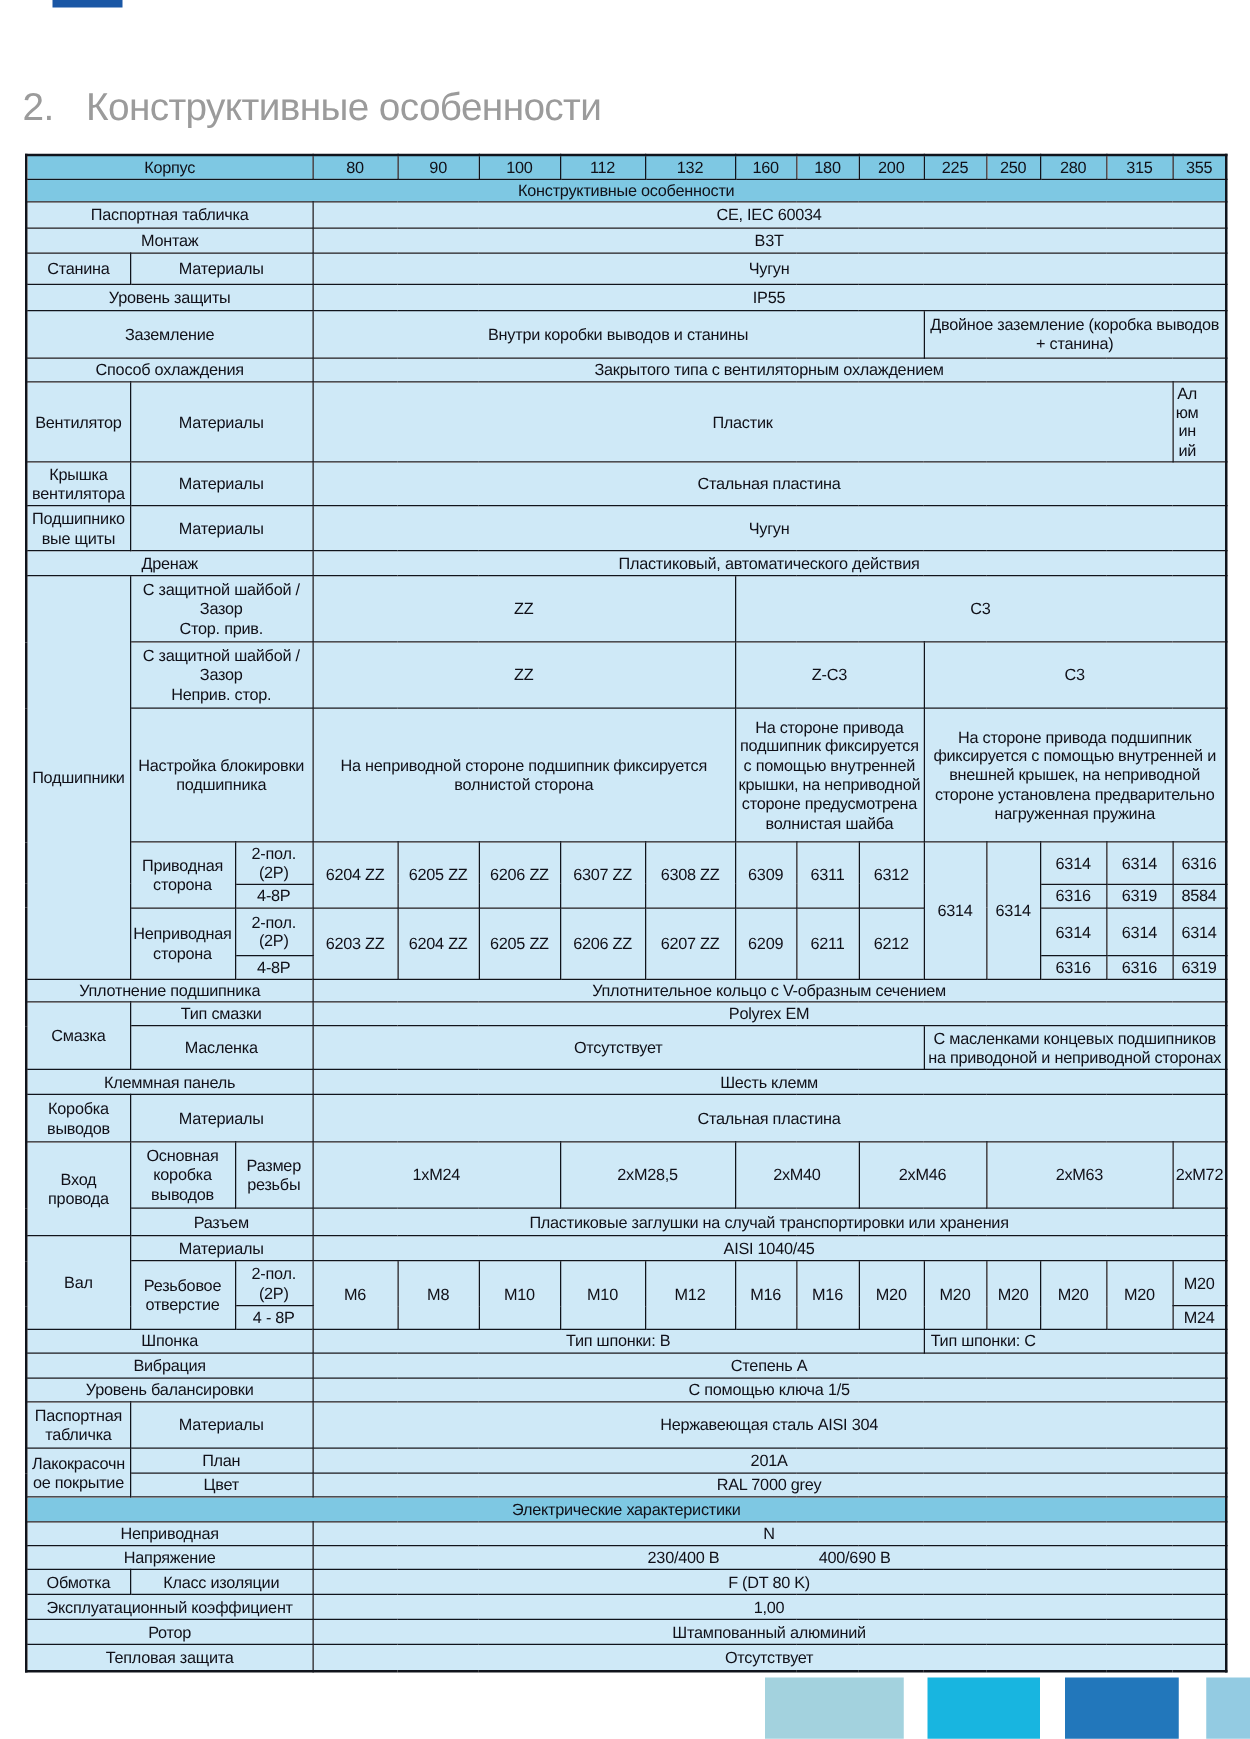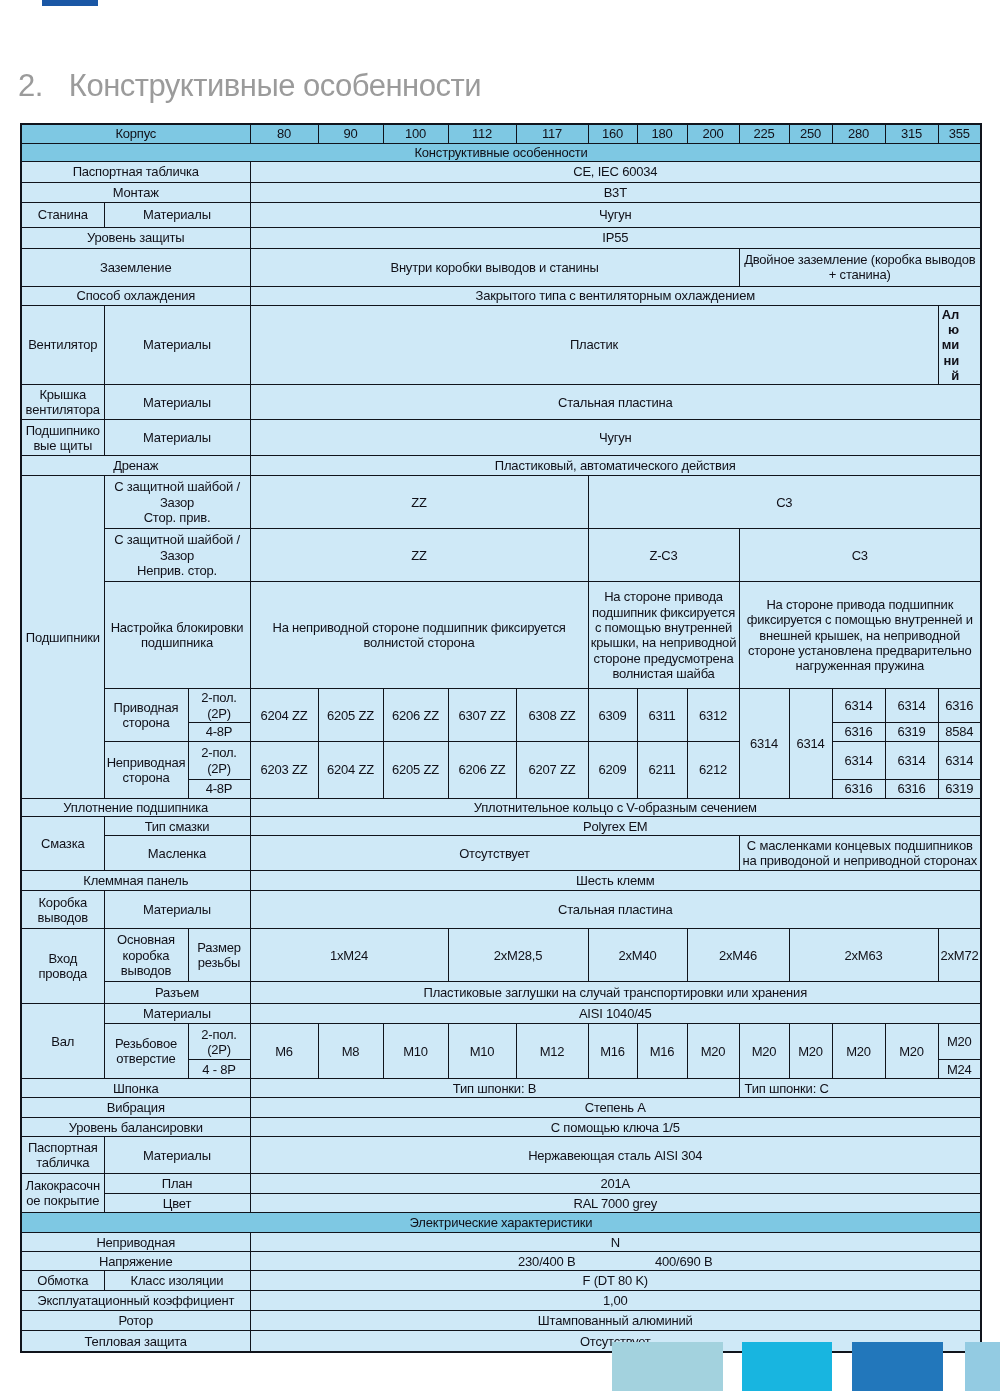"117" th.band { text: 117 -> 132 }
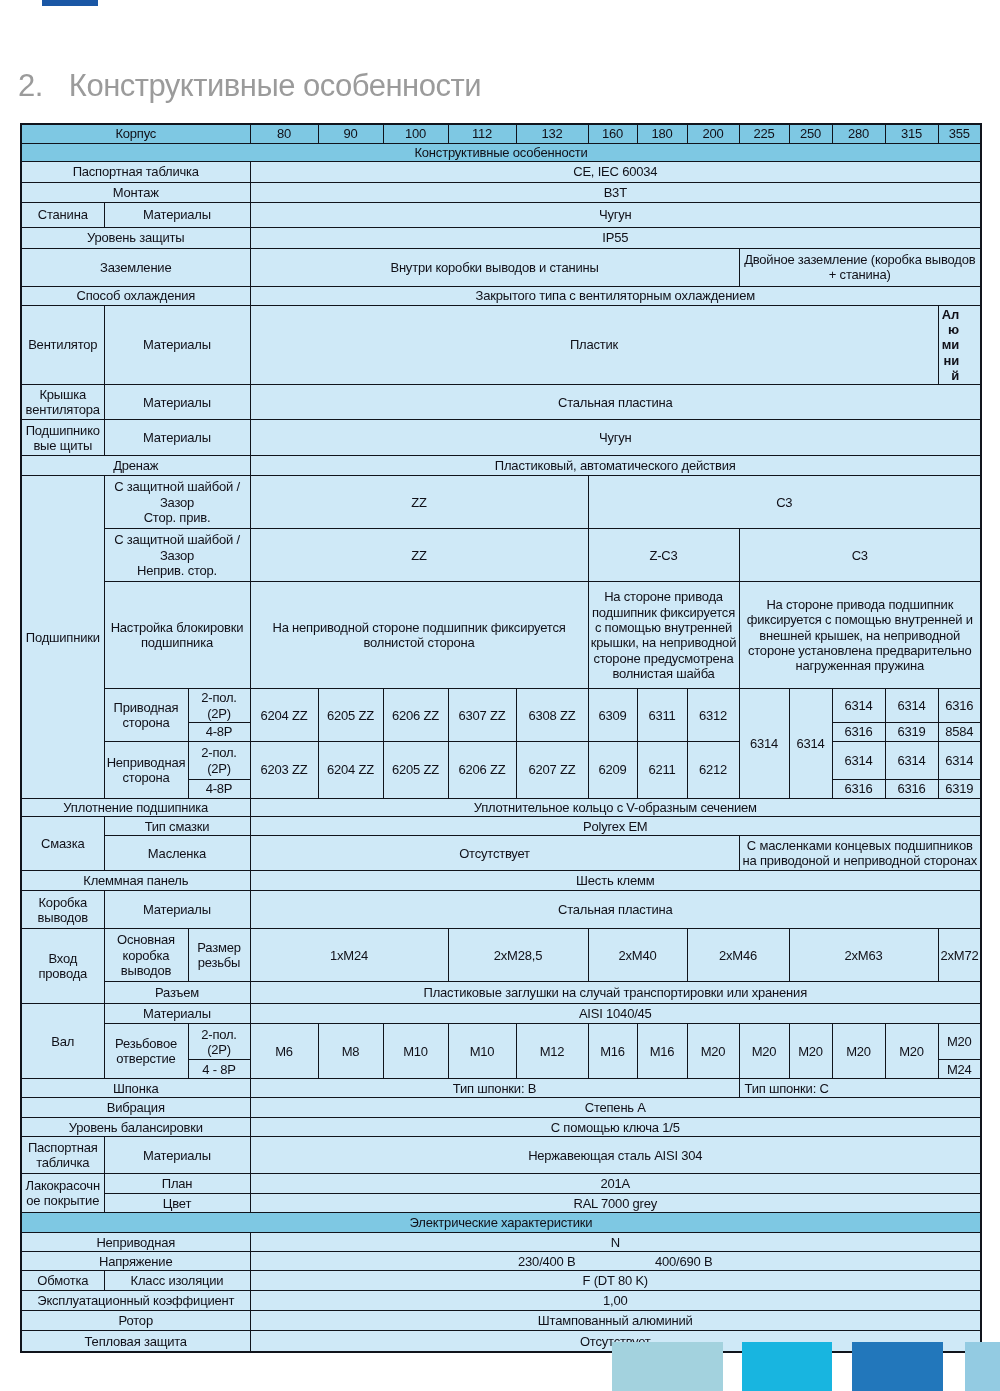"Алюминий" table.spec .alum { font-weight: 700 -> 400; text-align: right -> none }
